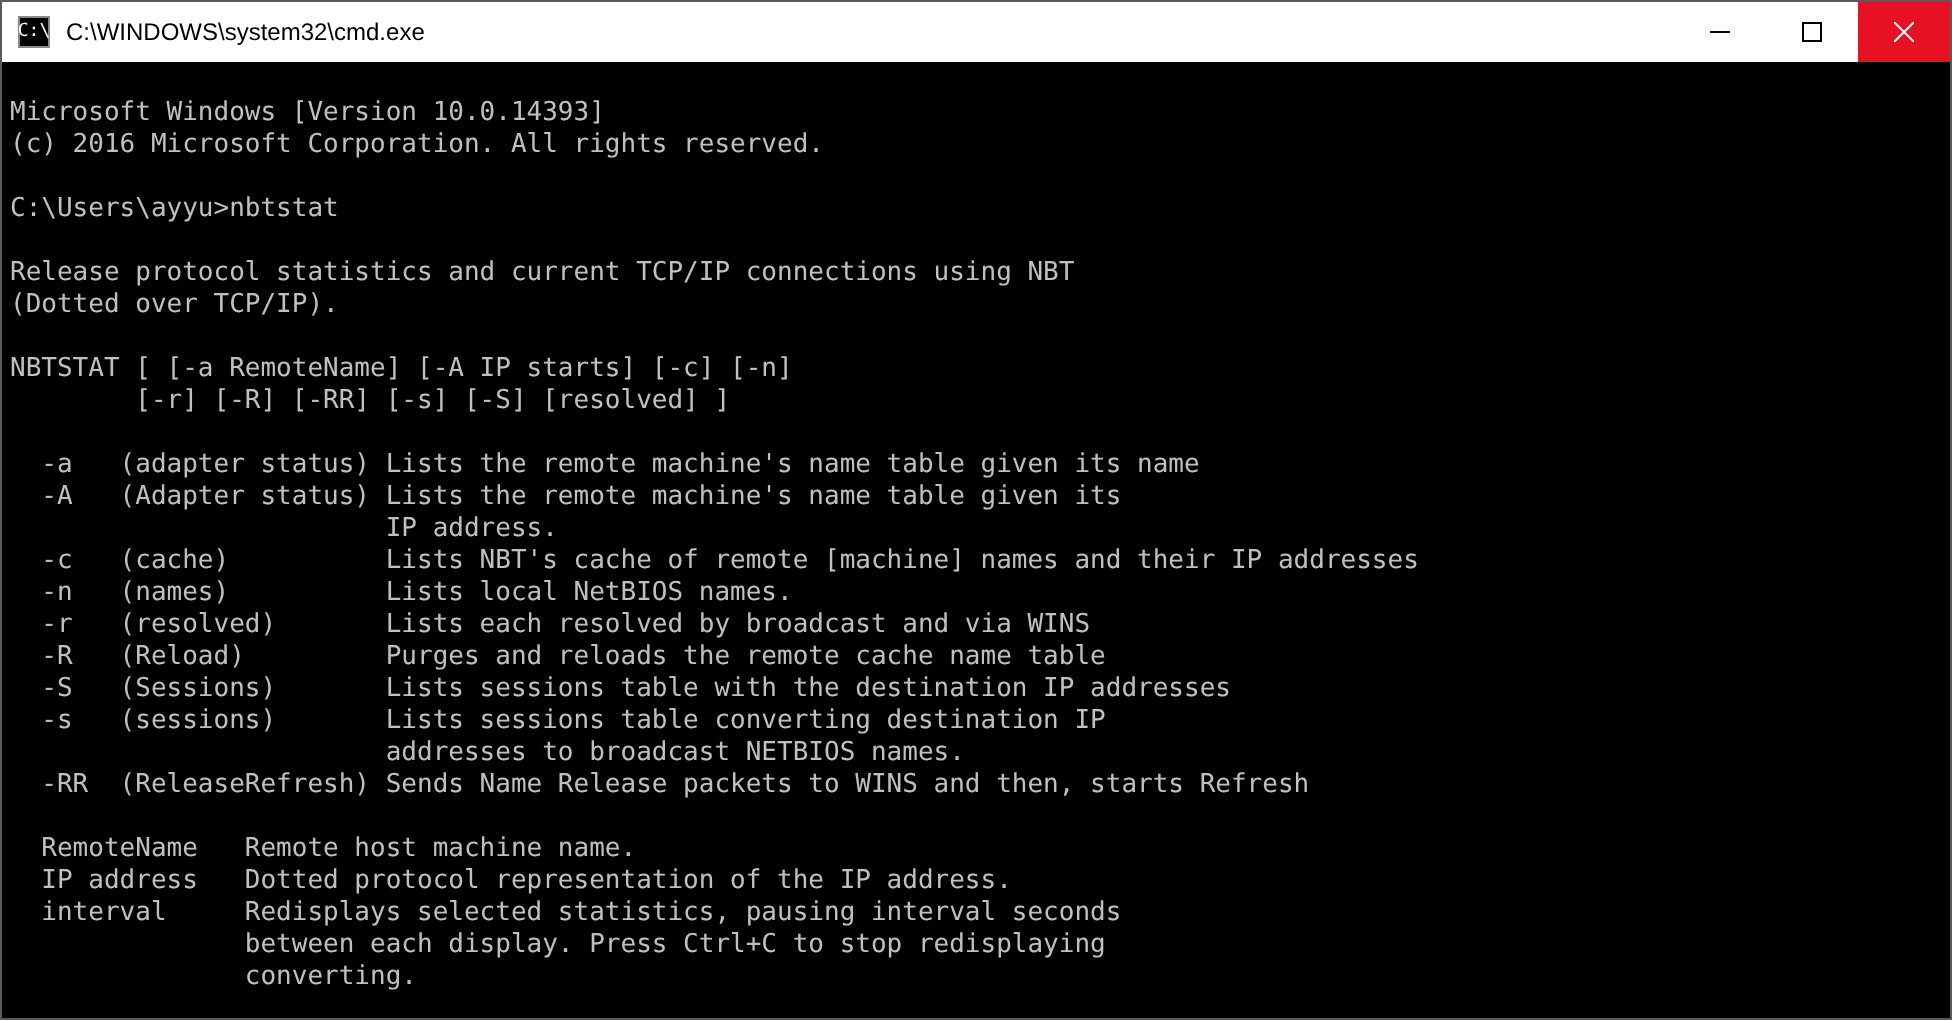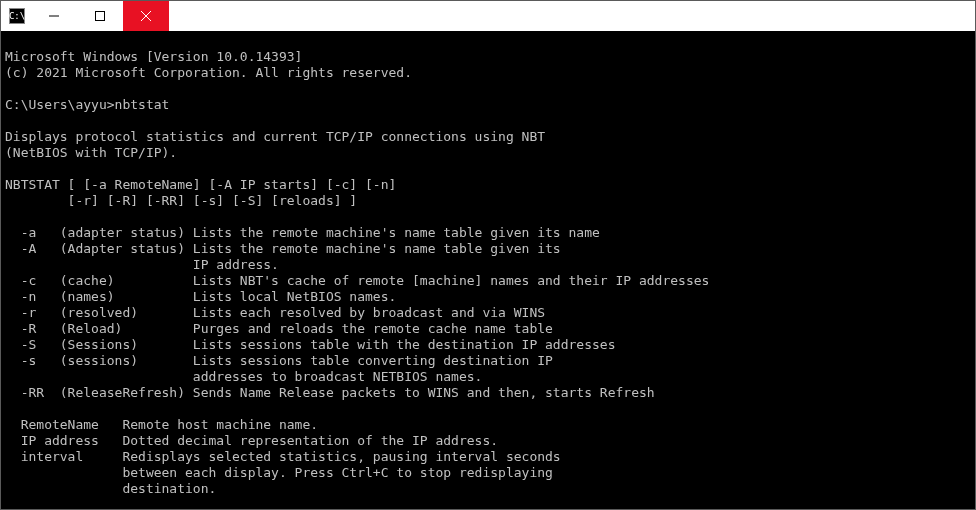"C:\WINDOWS\system32\cmd.exe" div.title { html: none -> <div>C:\WINDOWS\system32\cmd.exe</div> }
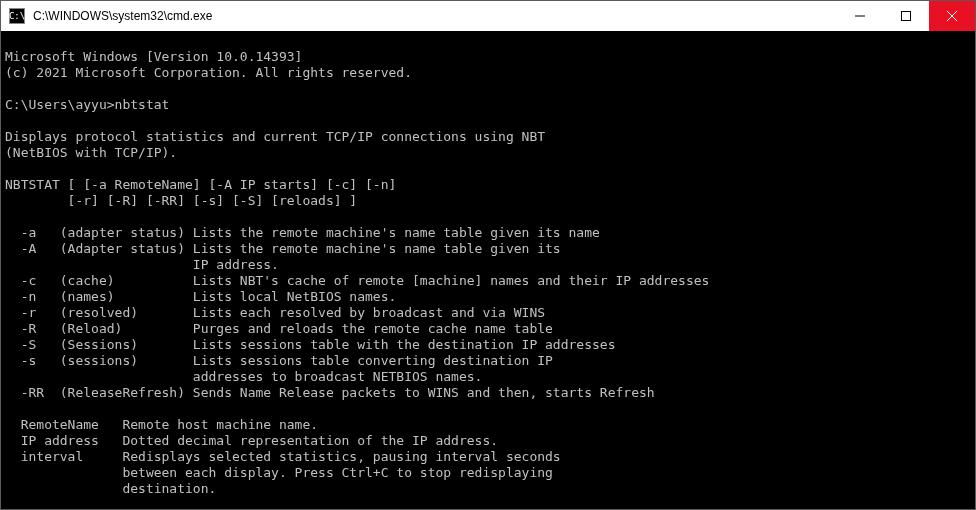"(c) 2021 Microsoft Corporation. All" span { text: 2021 -> 2016 }
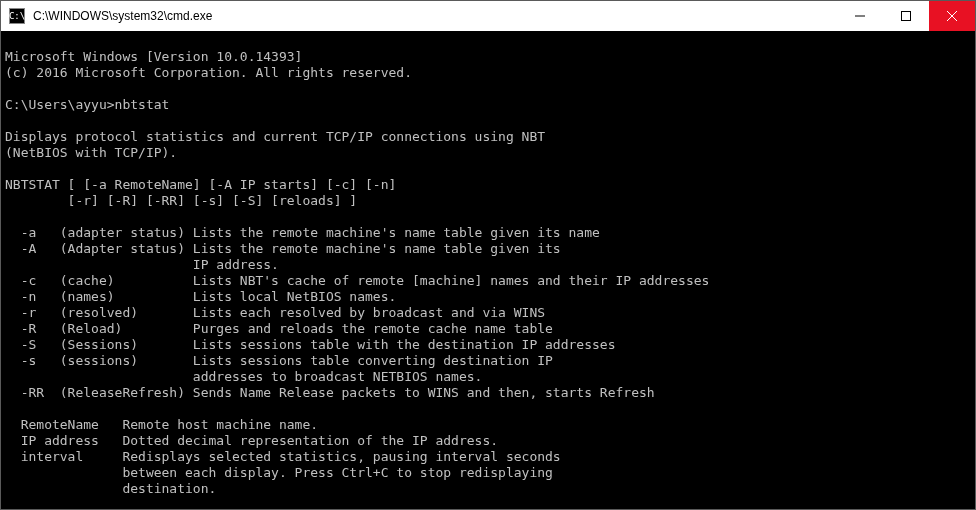"Displays protocol statistics and current" span { text: Displays -> Release }
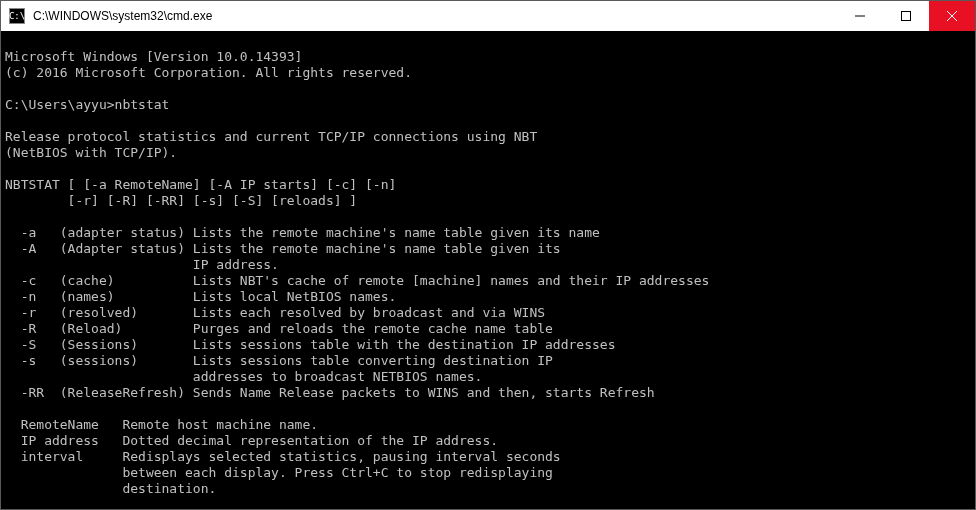"(NetBIOS with TCP/IP)." span { text: NetBIOS with -> Dotted over }
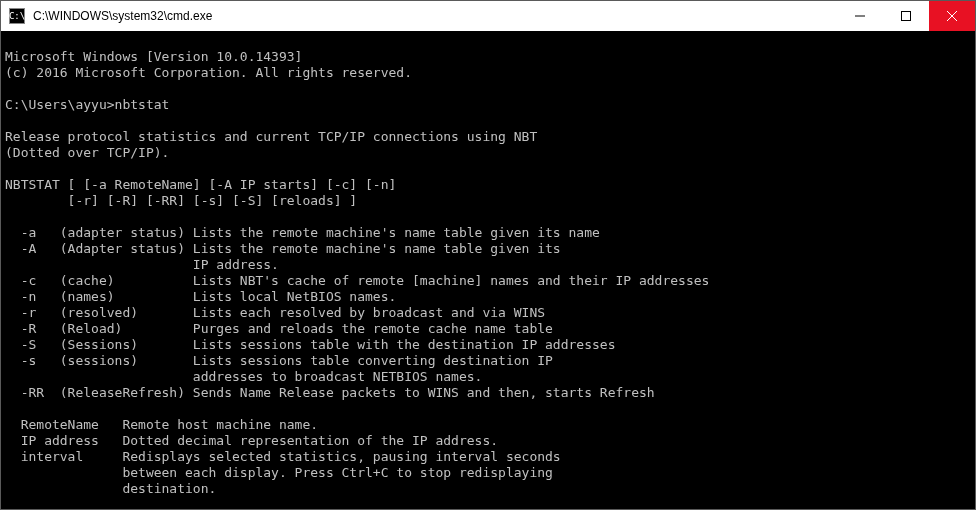"[-r] [-R] [-RR] [-s] [-S]" span { text: reloads -> resolved }
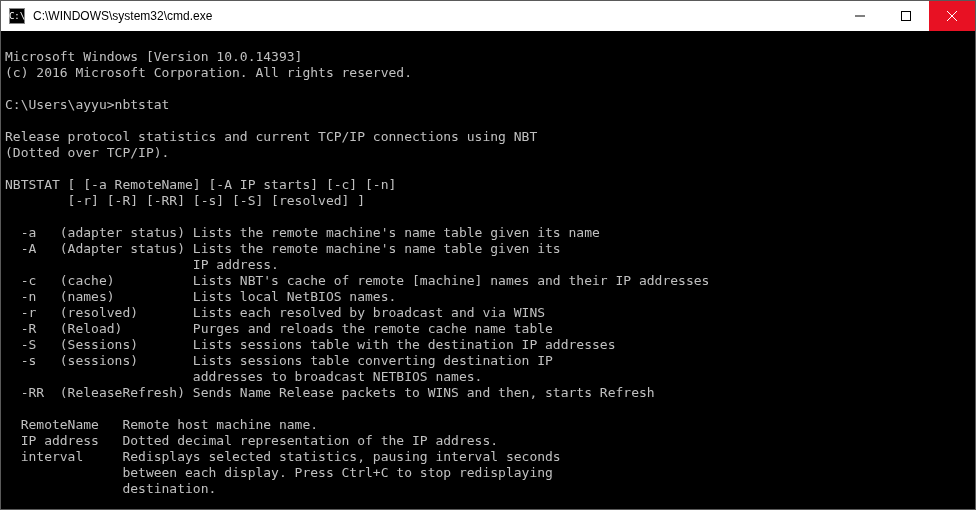"IP address Dotted decimal representation" span { text: decimal -> protocol }
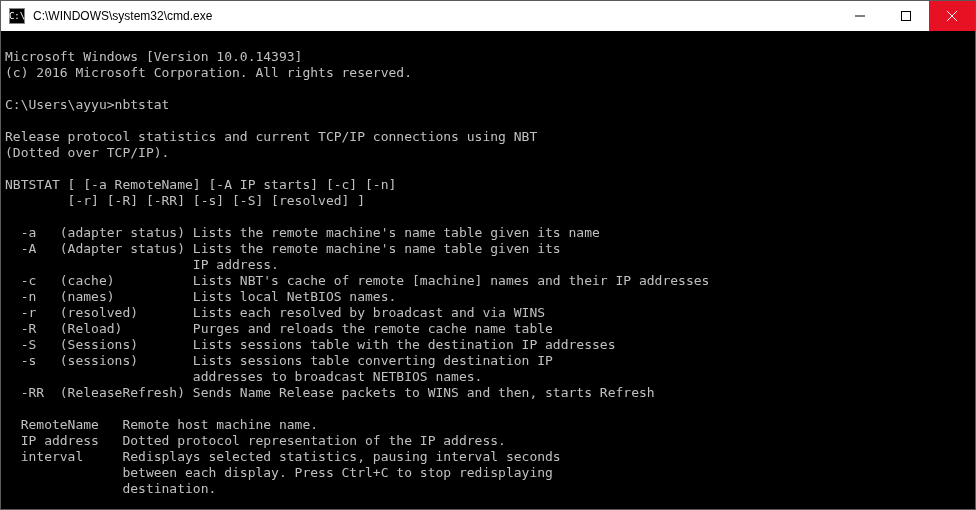"destination." span { text: destination -> converting }
